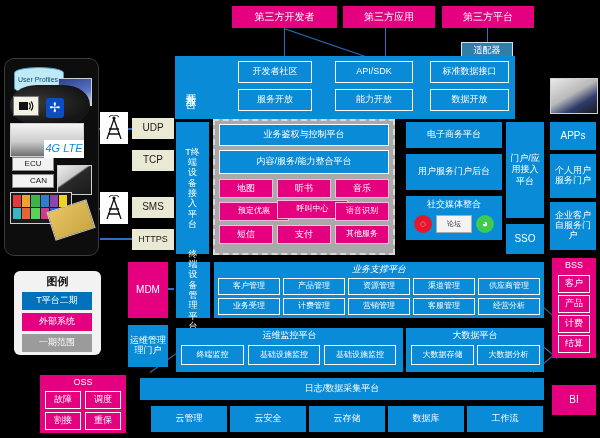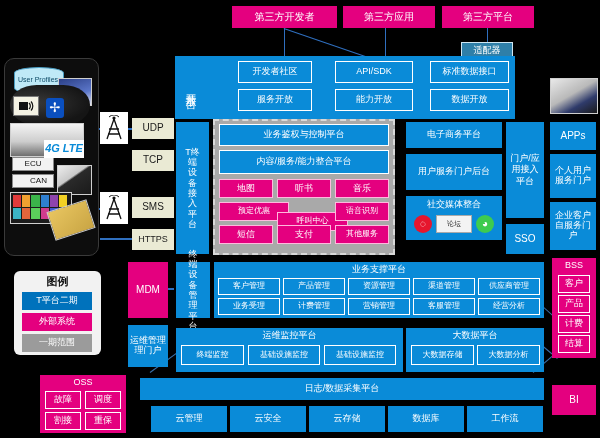"4G LTE" div.abs { font-weight: bold -> normal }
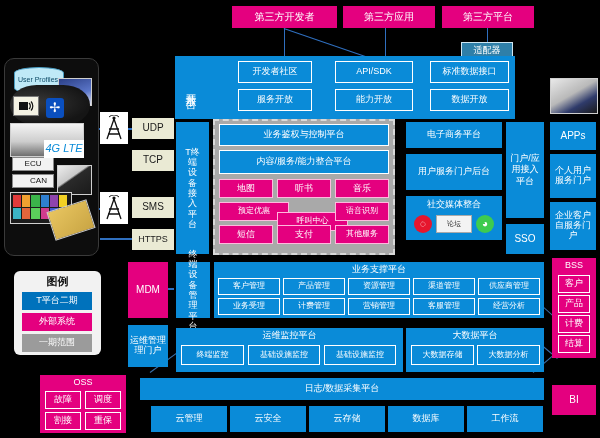"呼叫中心" div.abs { top: 212px -> 200px }
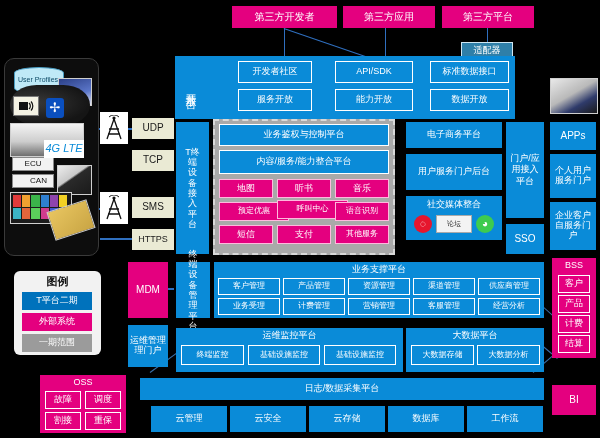"业务支撑平台" div.abs { font-style: none -> italic }
